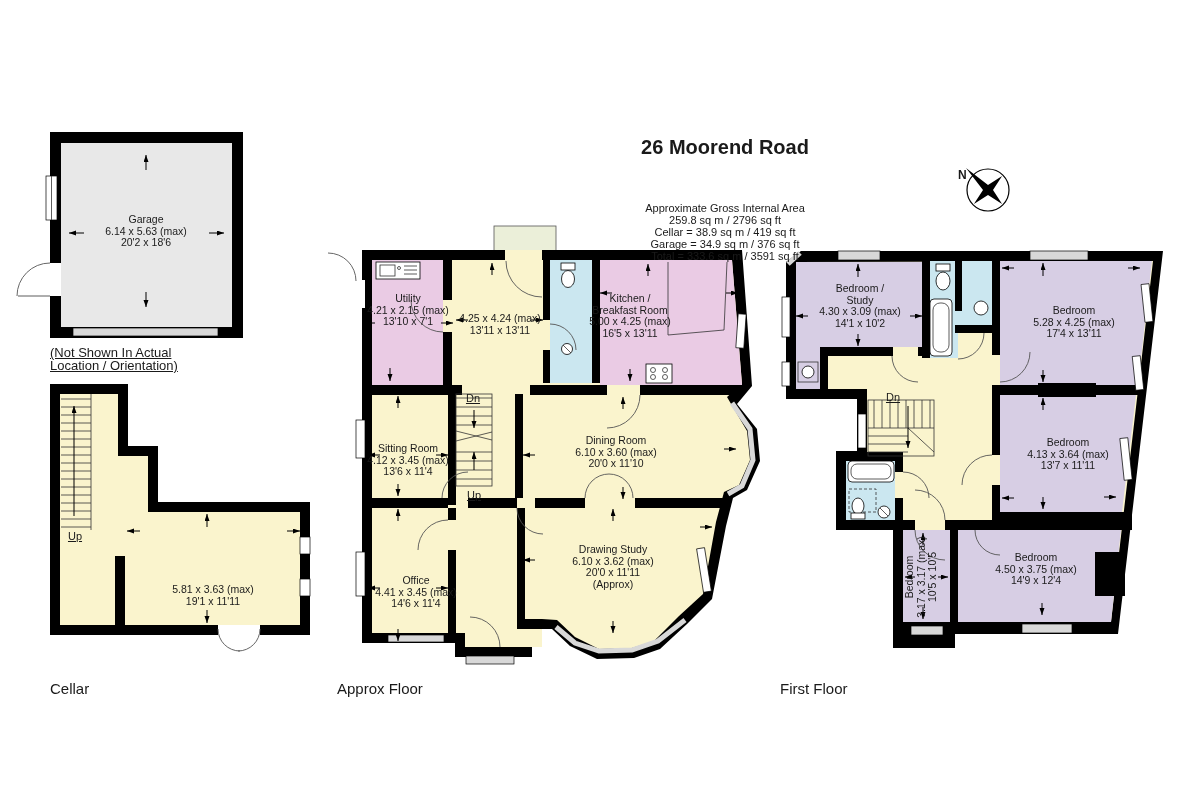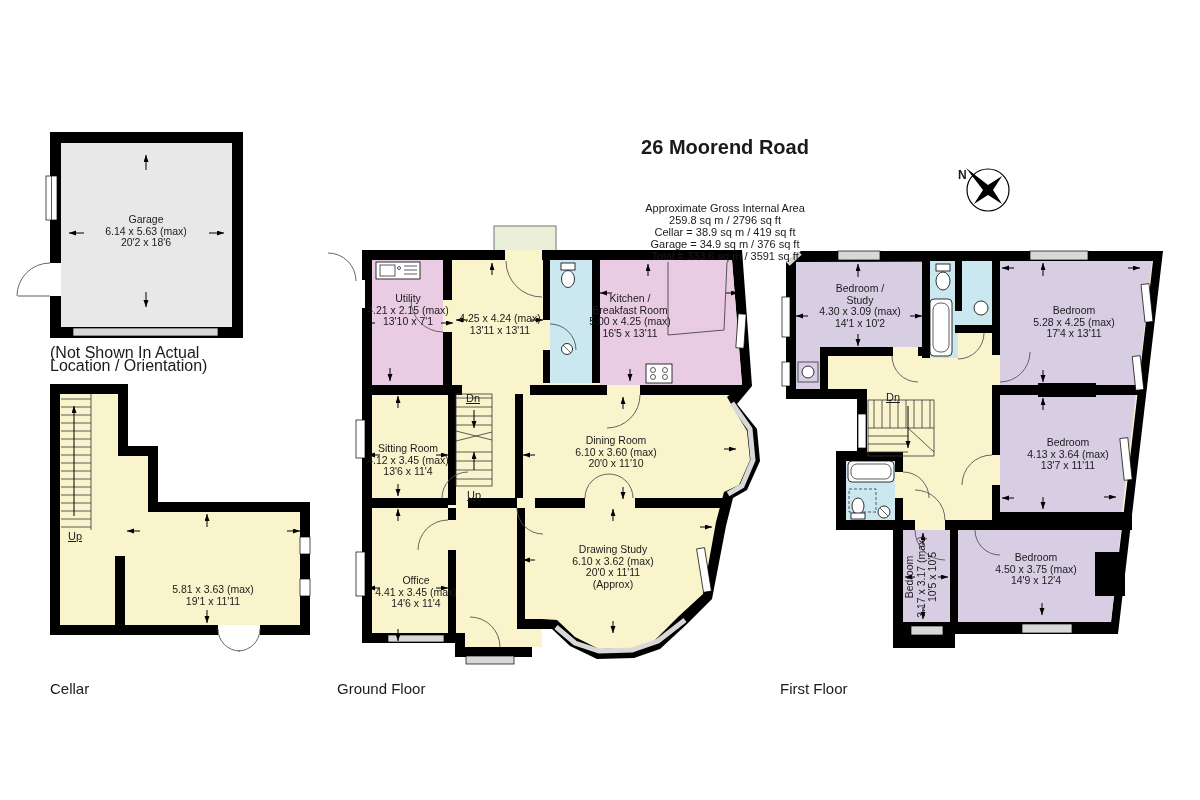"(Not Shown In Actual" .note { font-size: 16px -> 13px; text-decoration: none -> underline }
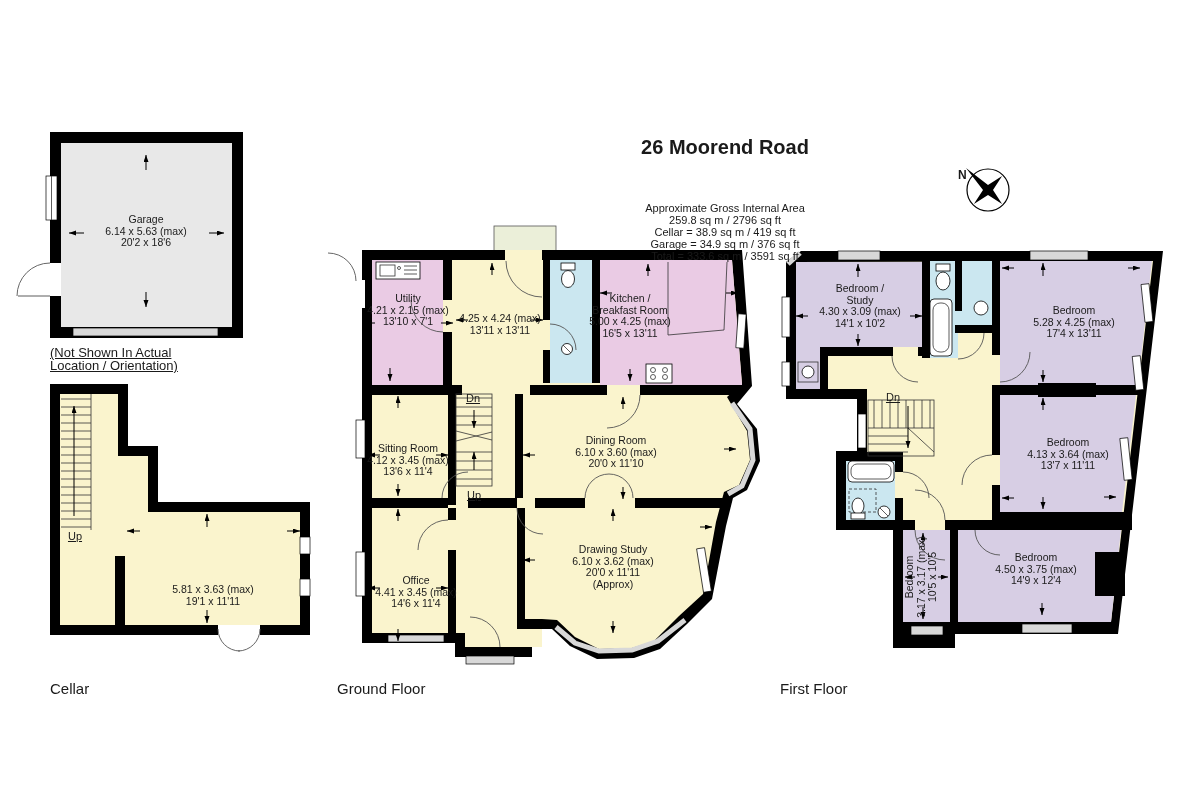"Ground Floor" div.fl { text: Ground -> Approx }
